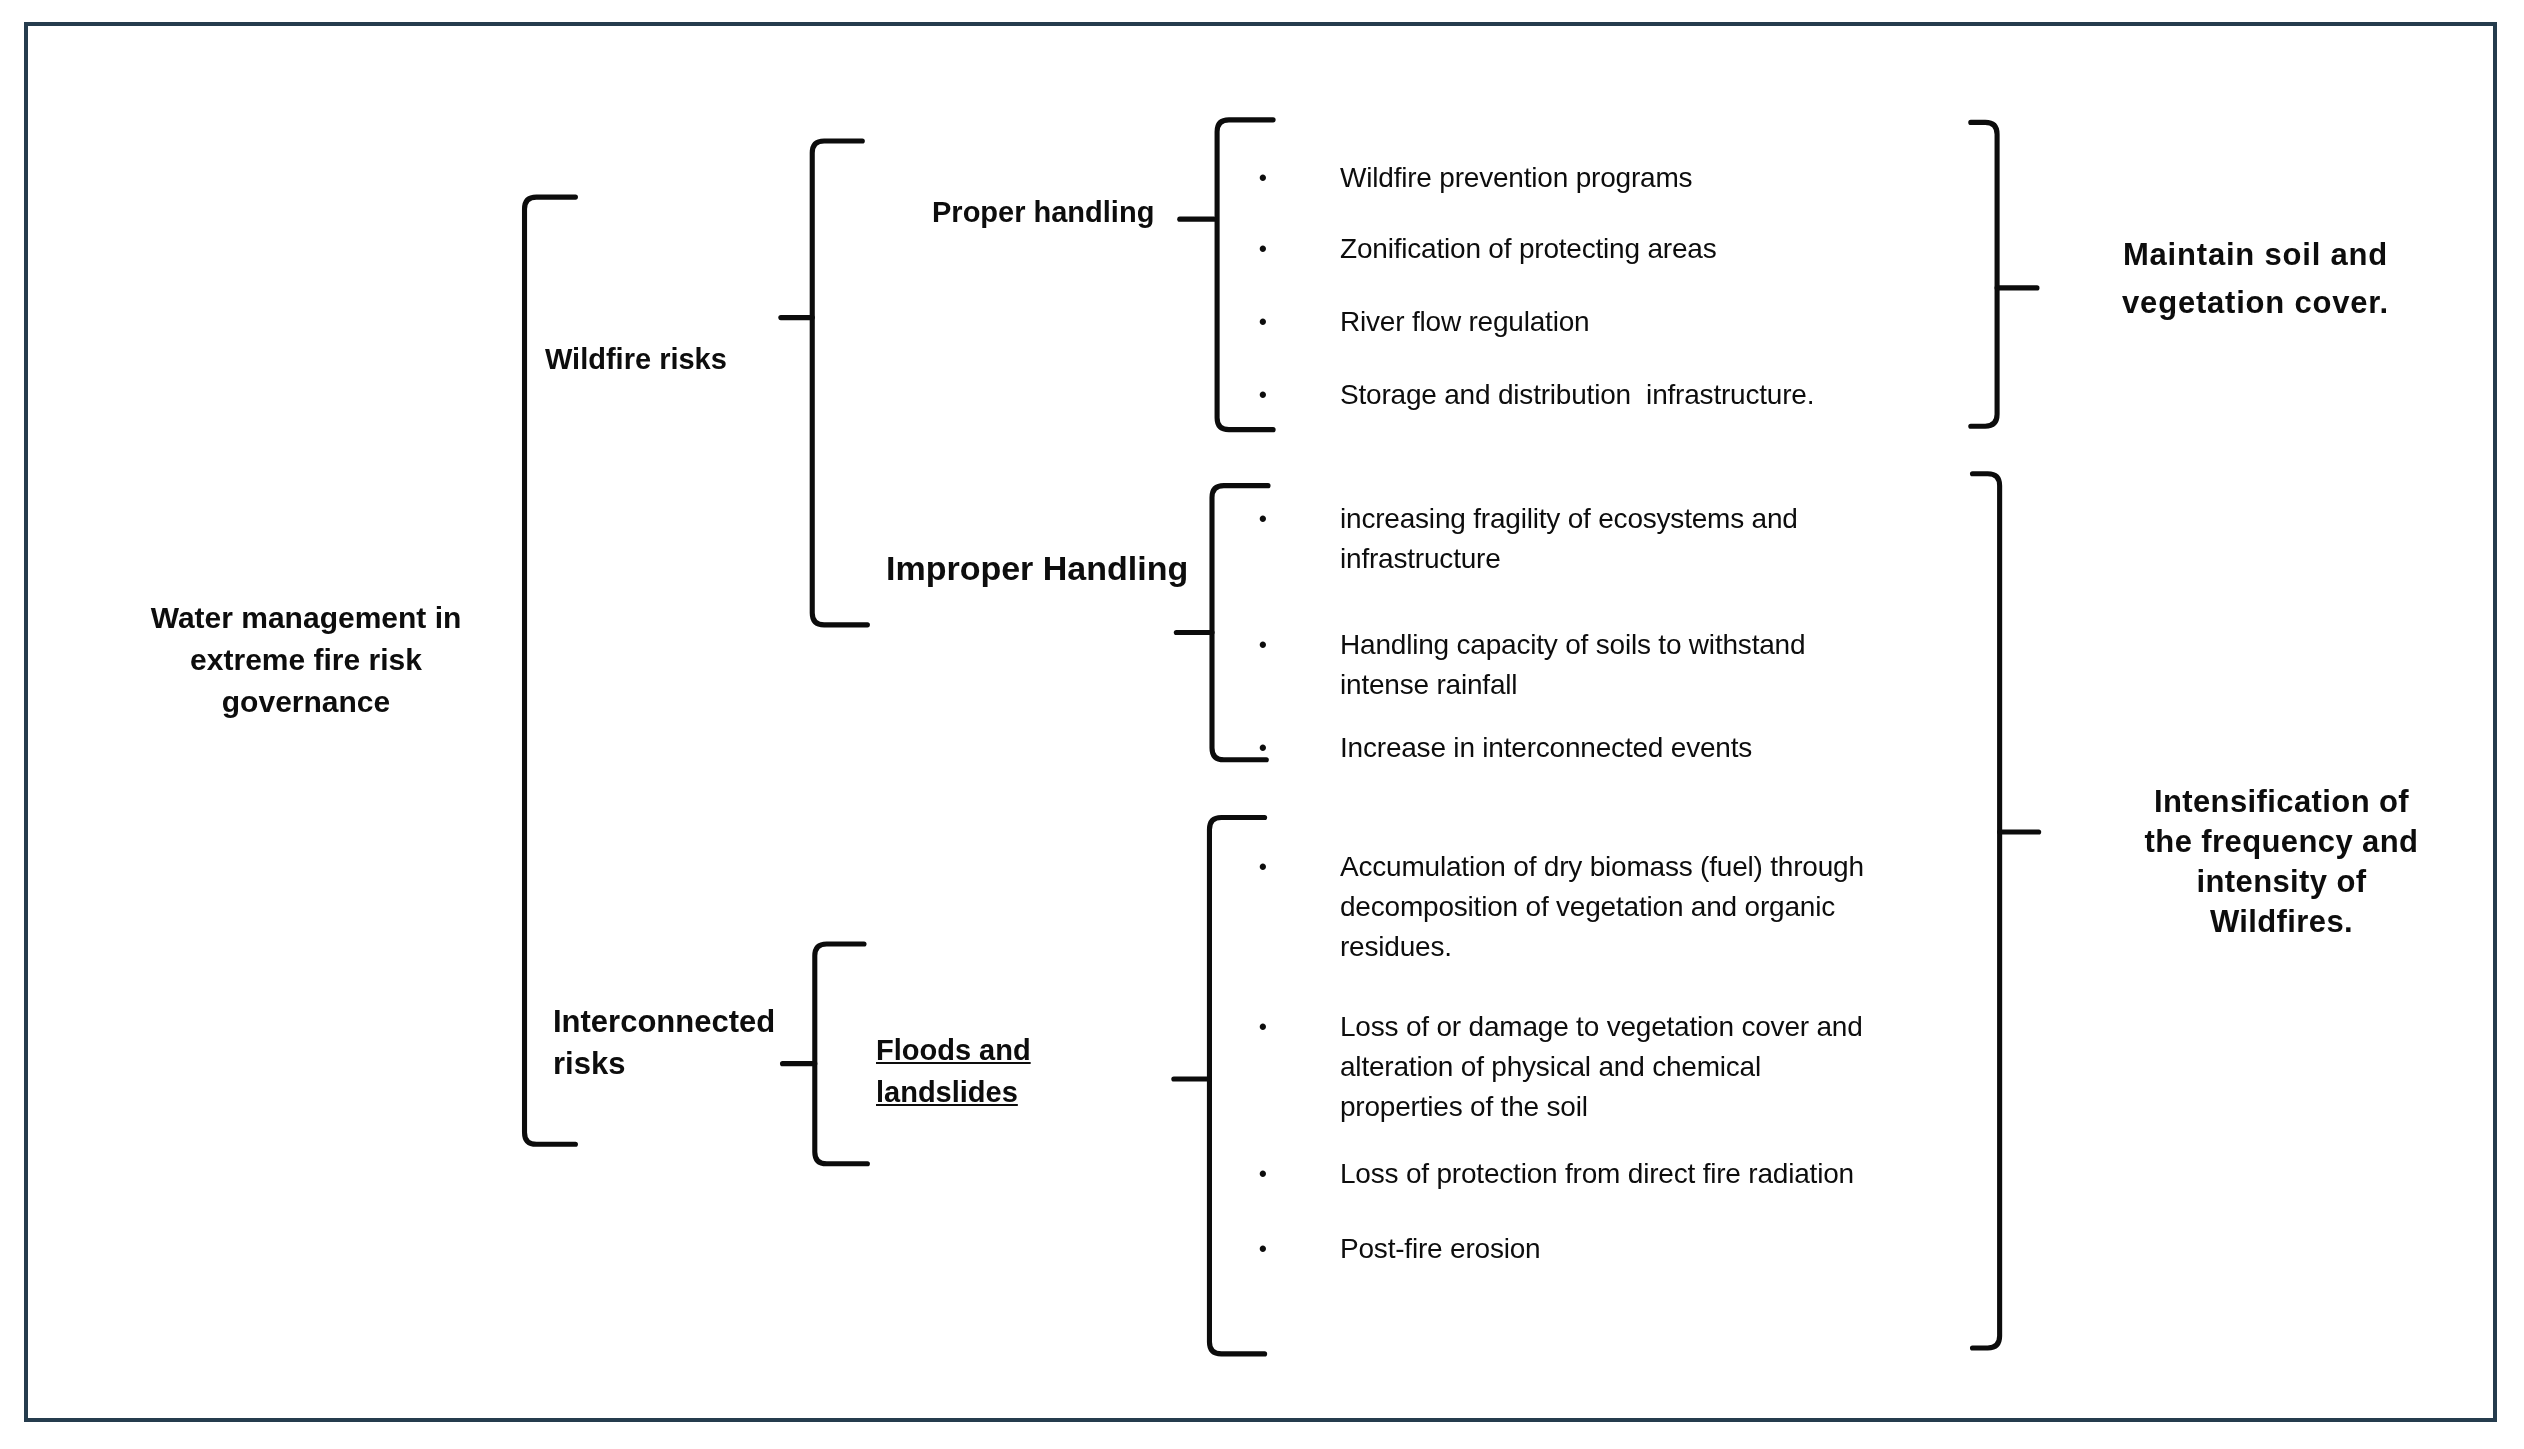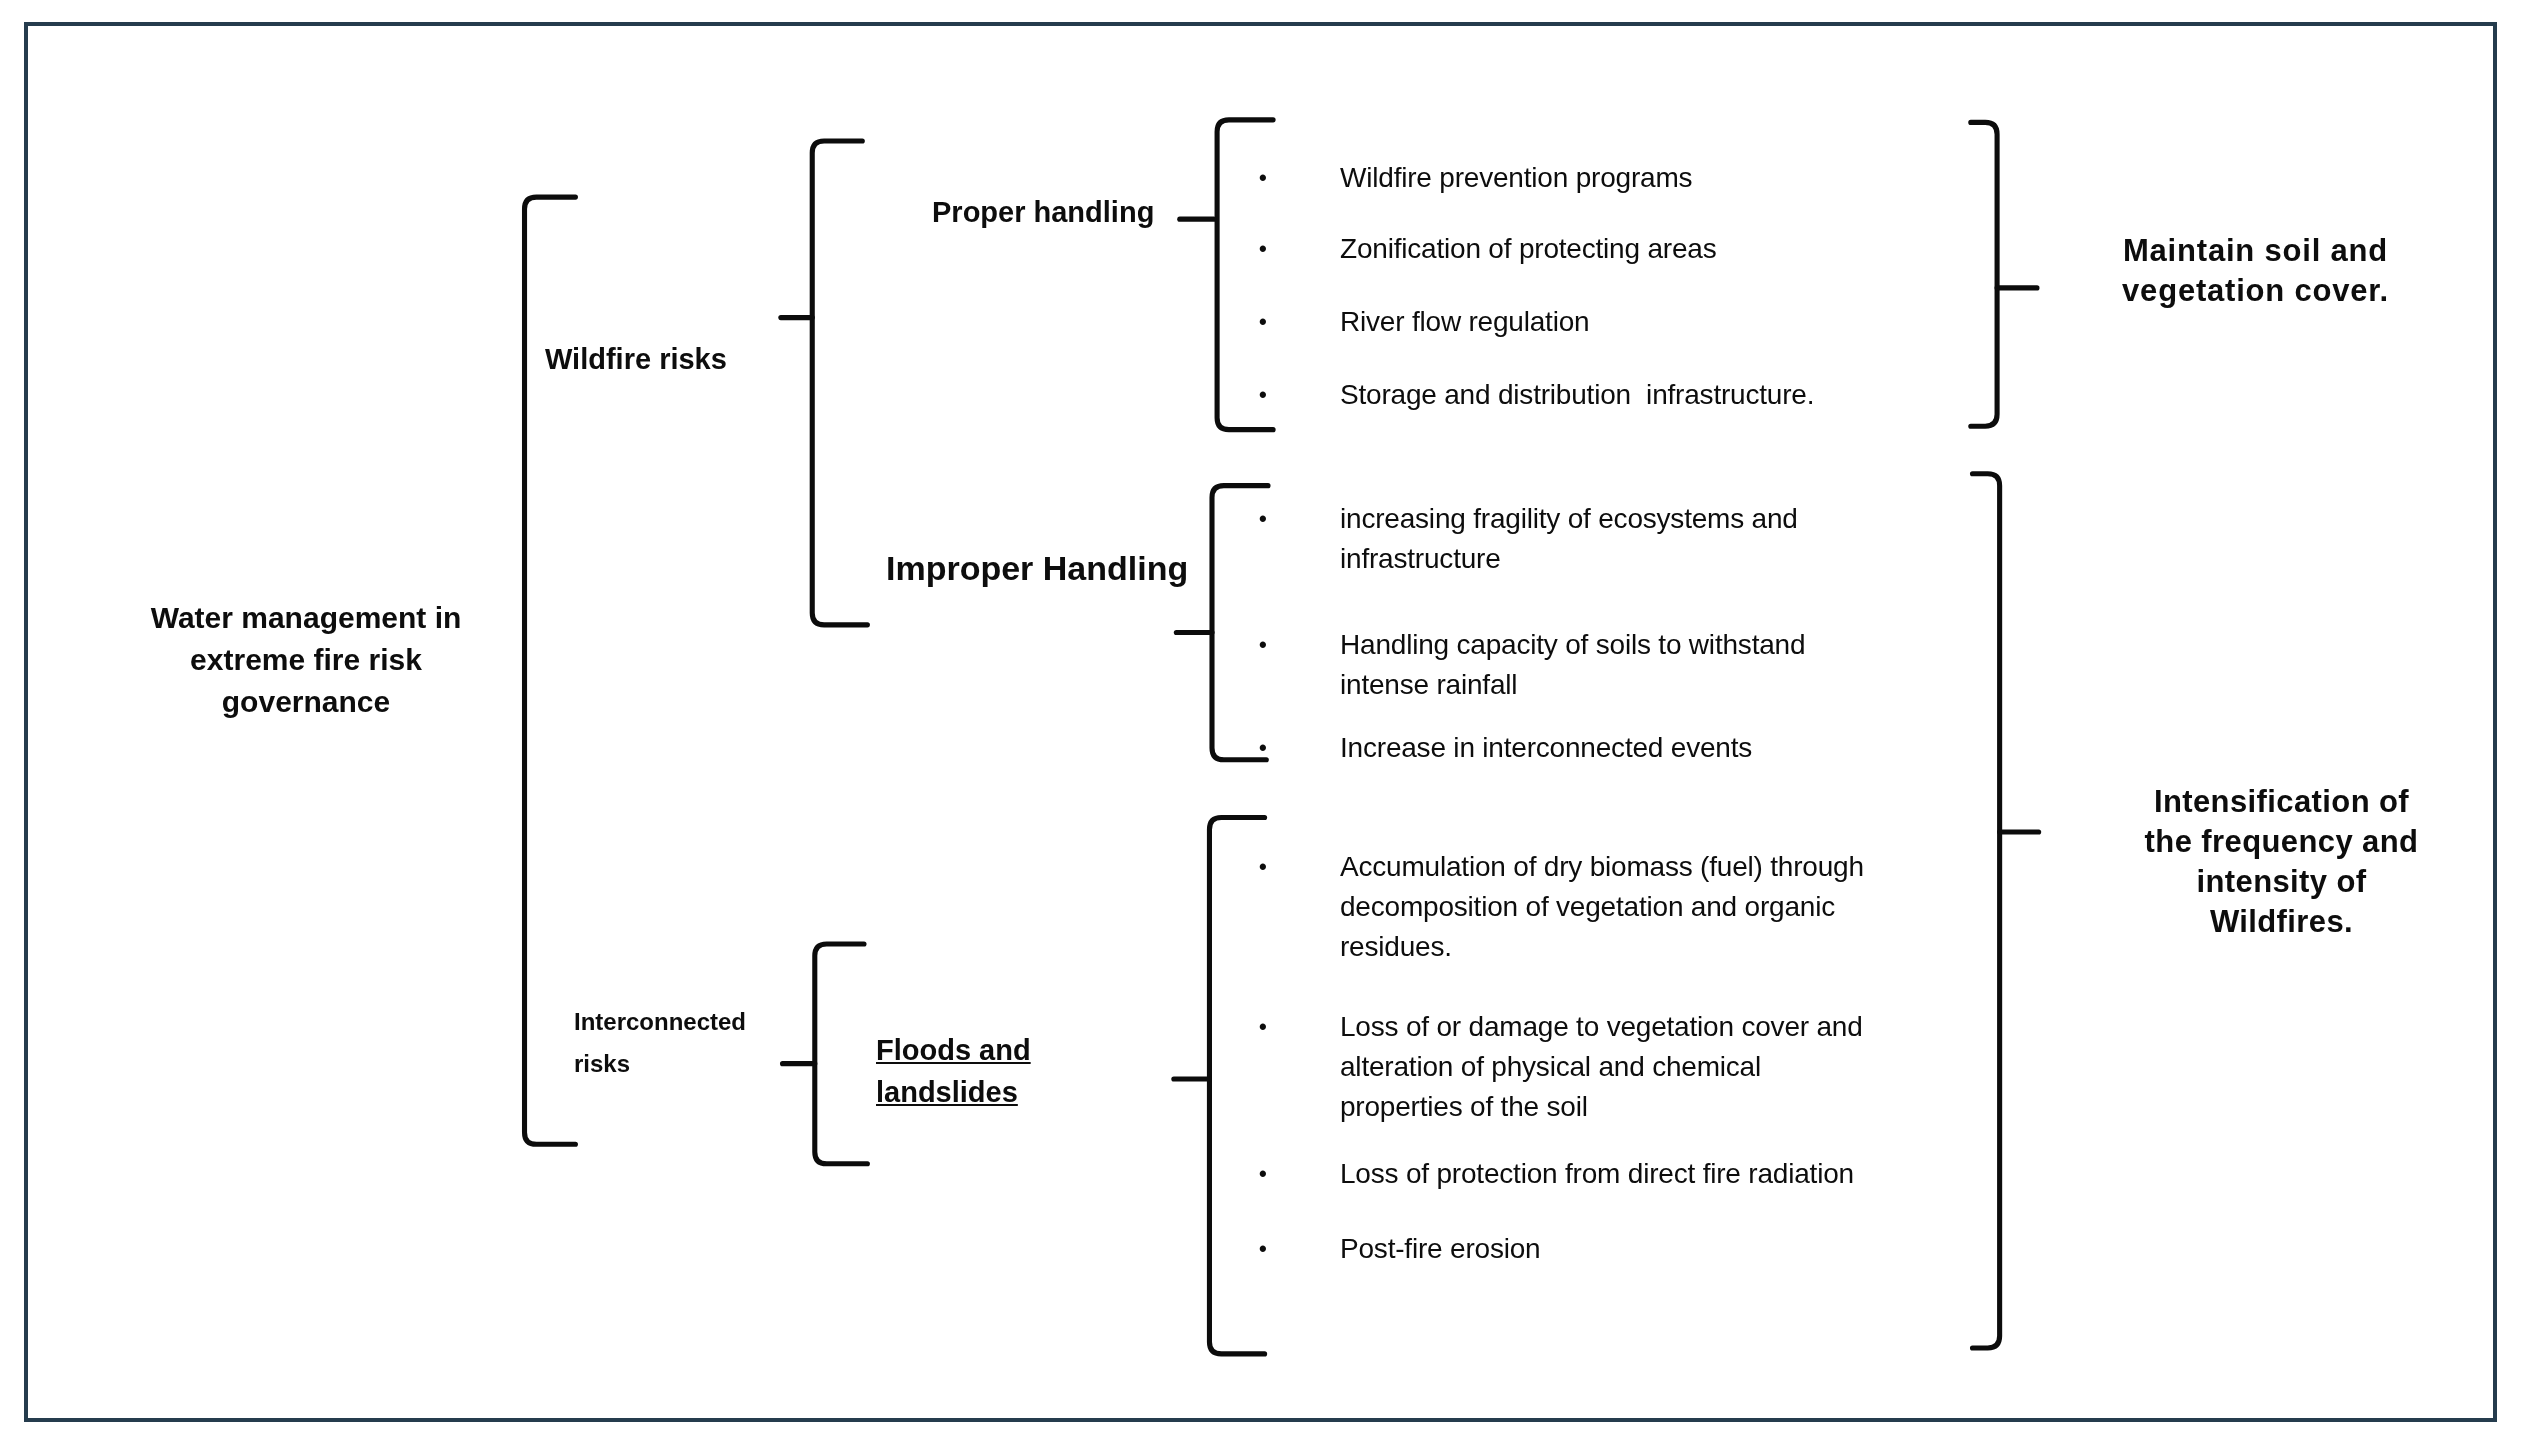"Maintain soil and" div.label { line-height: 40px -> 48px }
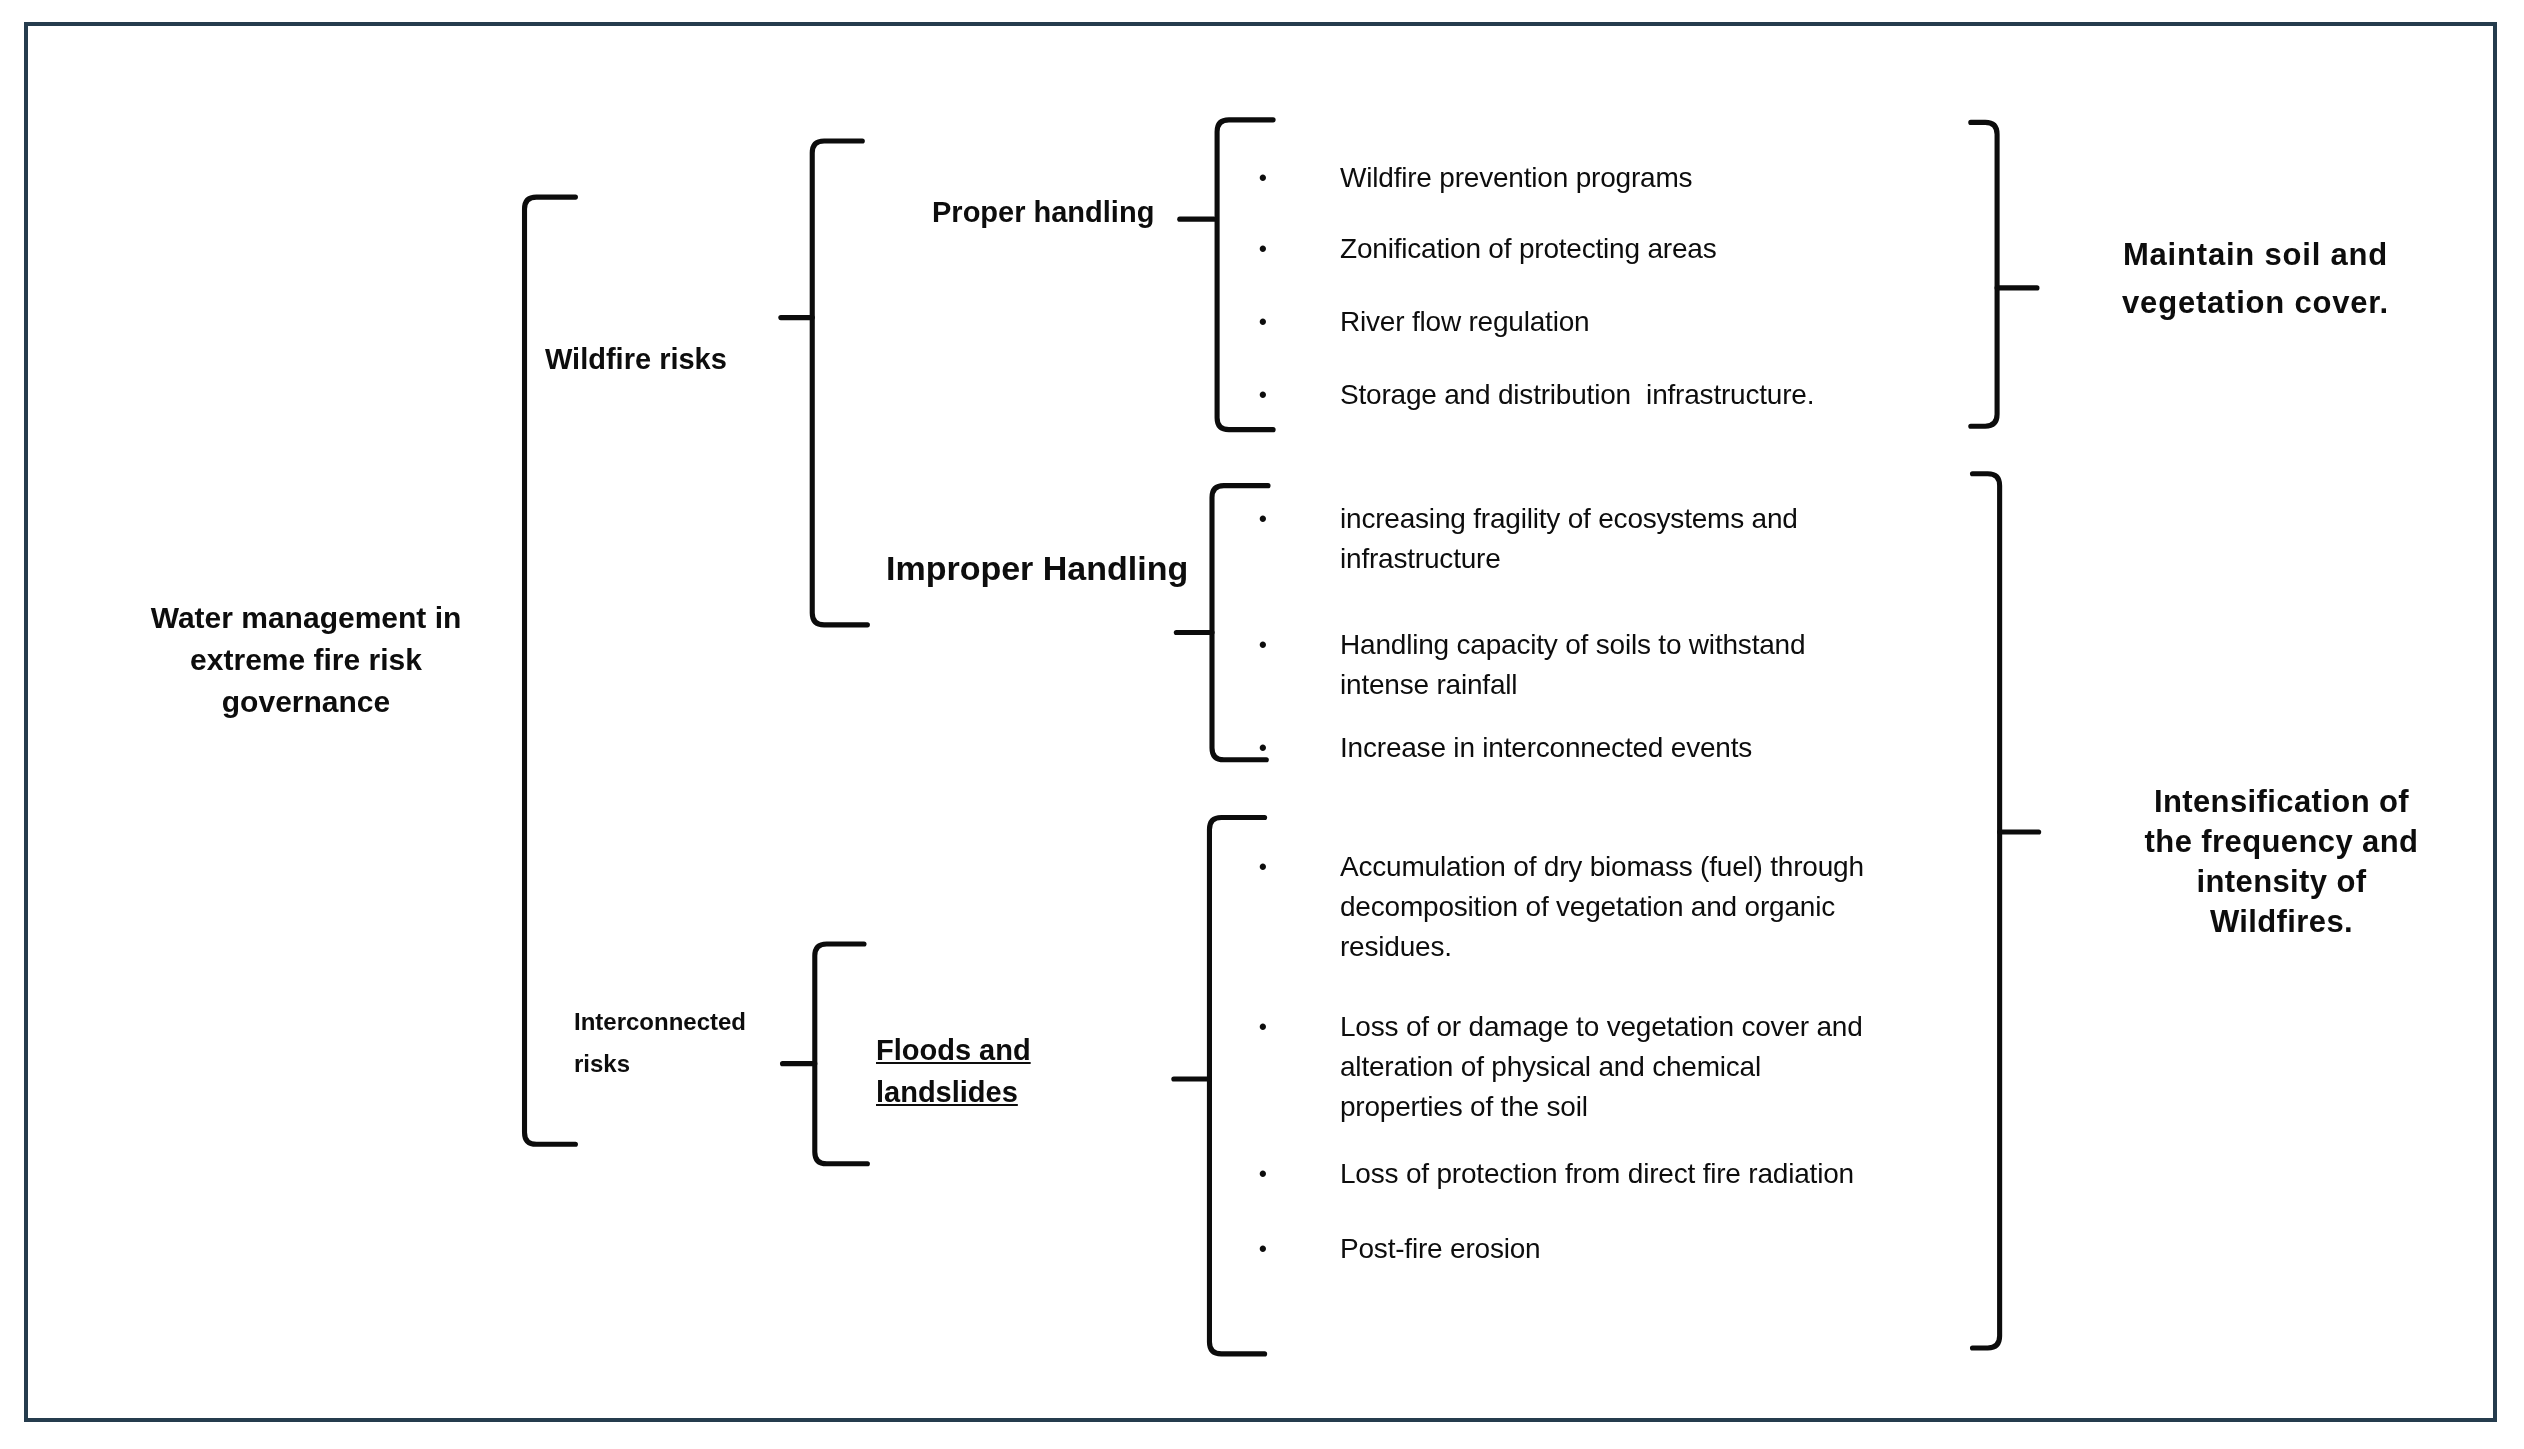"Interconnected" div.label { font-size: 24px -> 31px; margin-left: 21px -> none }
